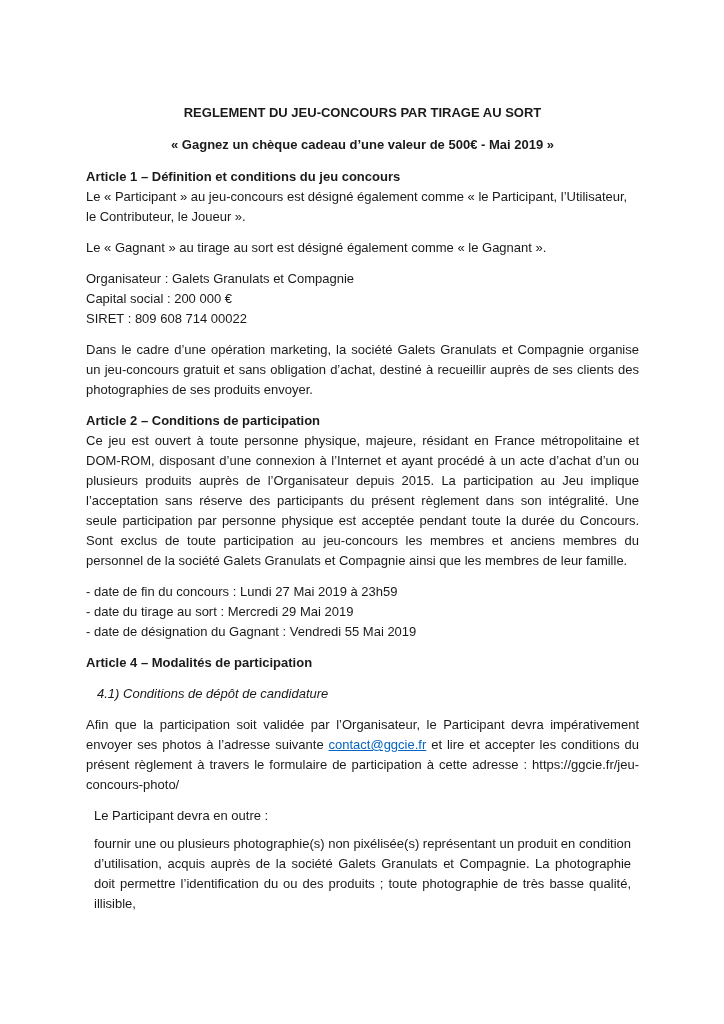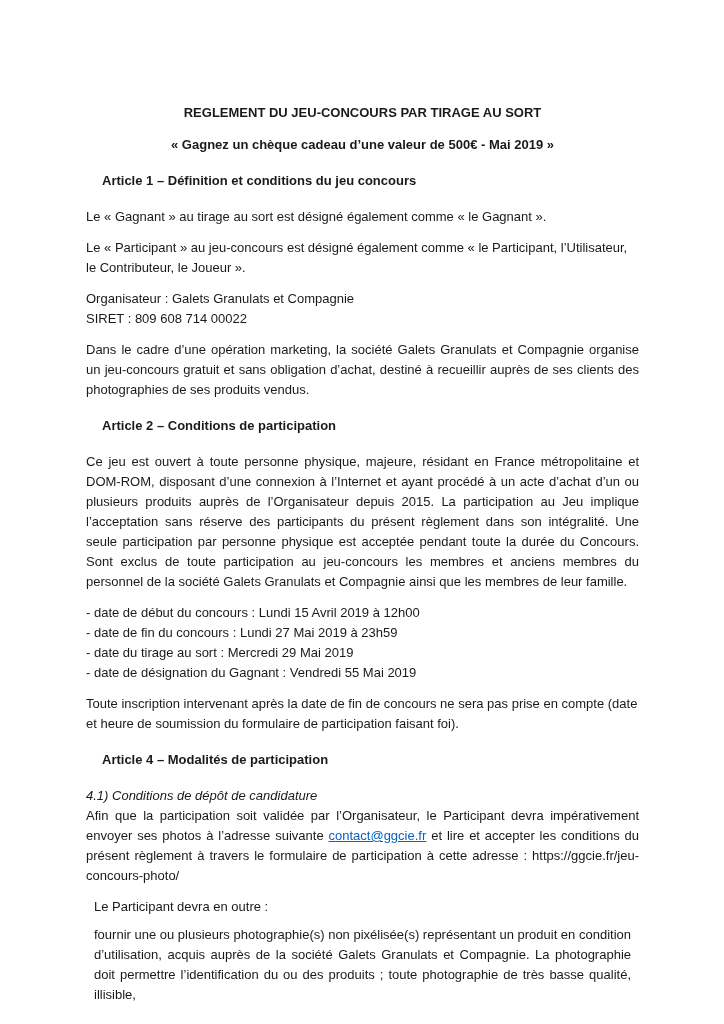"Article 1 – Définition et" .heading { margin: 16px -> 0 }
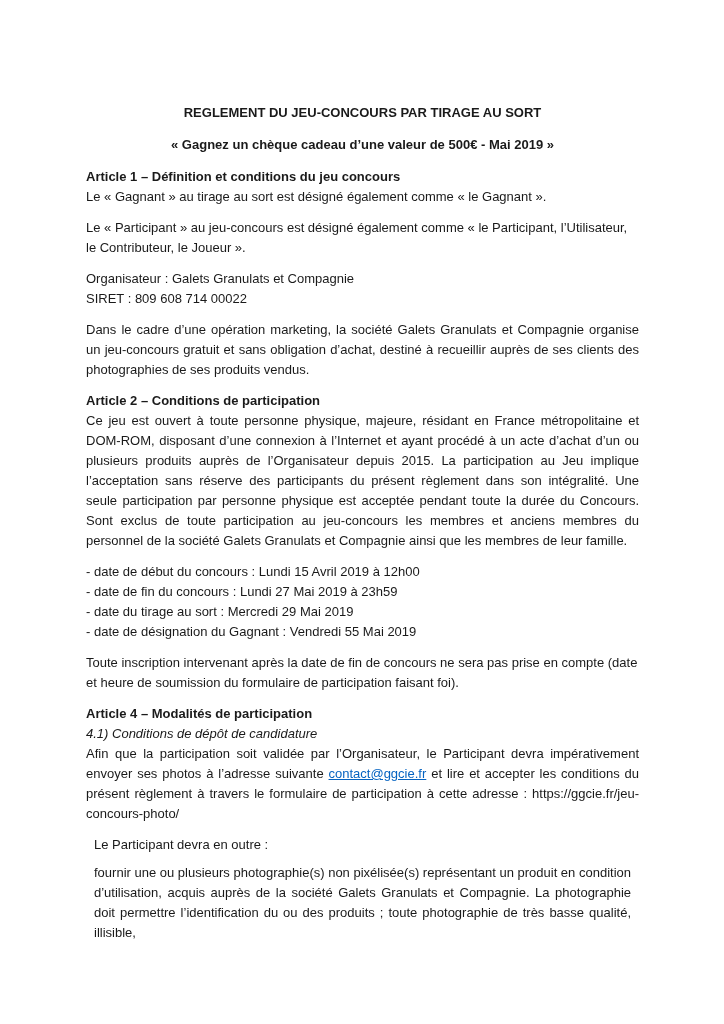"Le « Gagnant » au" div.para { order: before "Le « Participant » au" -> after "Le « Participant » au" }
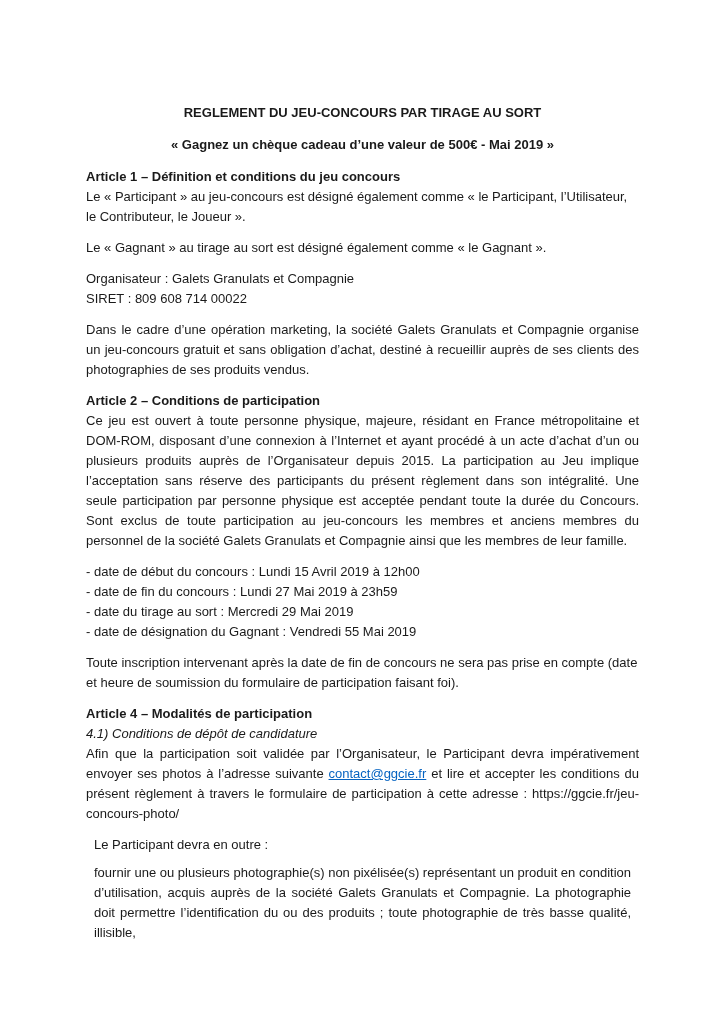"Capital social : 200 000" div.info-line { html: none -> <div>Capital social : 200 000 €</div> }
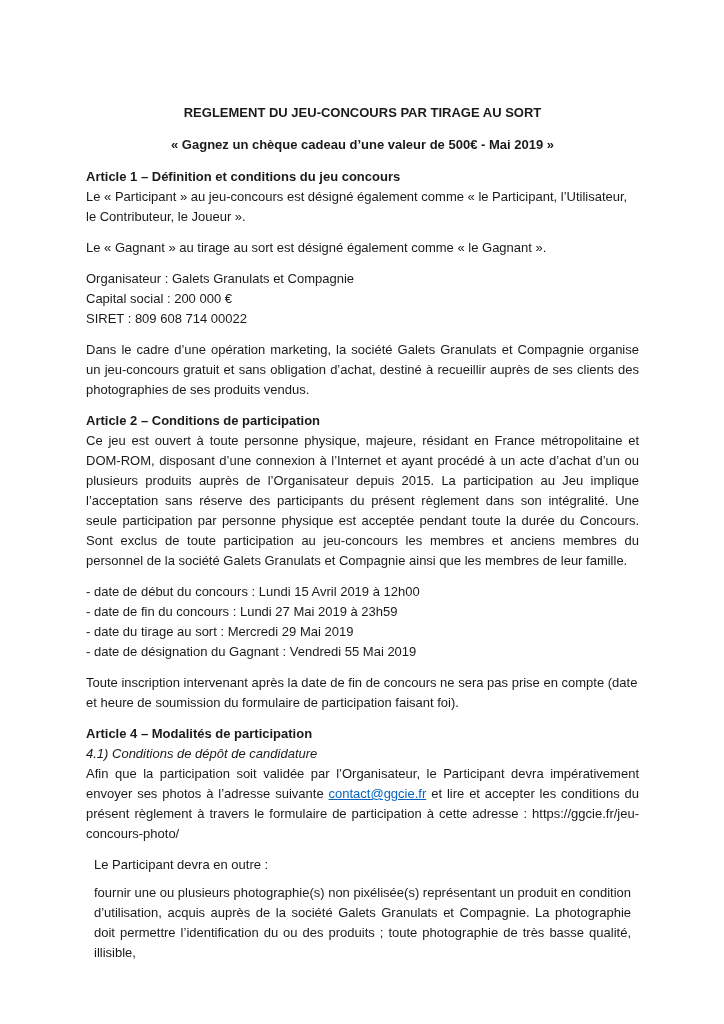"Dans le cadre d’une opération" div.para { text: vendus -> envoyer }
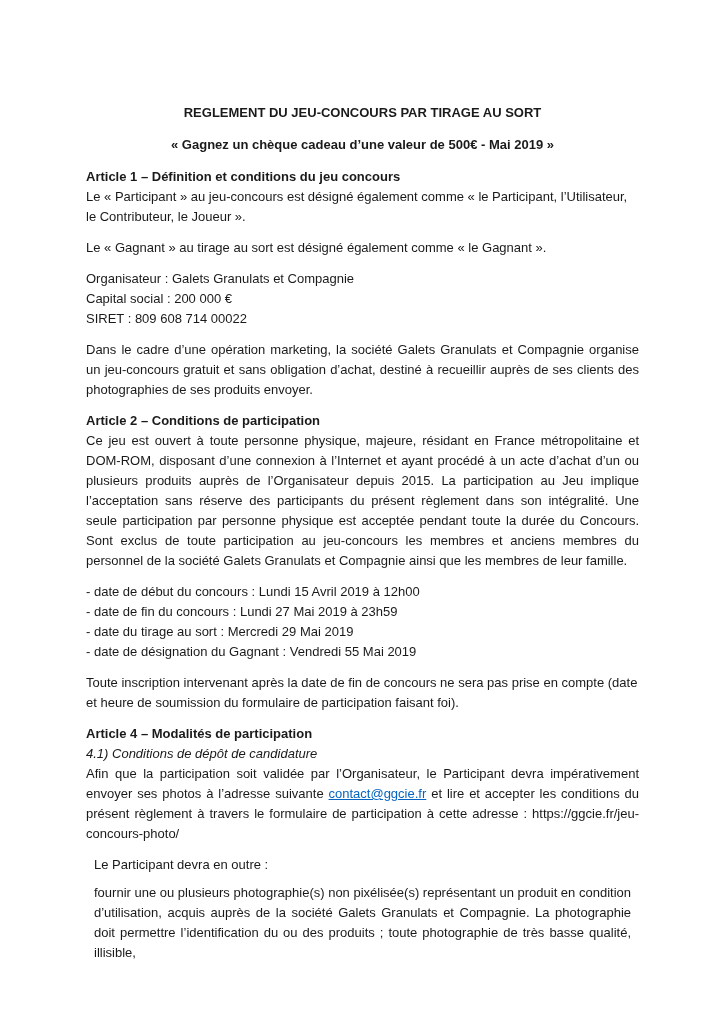"- date de début du" div.info-line { html: <div>- date de début du concours : Lundi 15 Avril 2019 à 12h00</div> -> none }
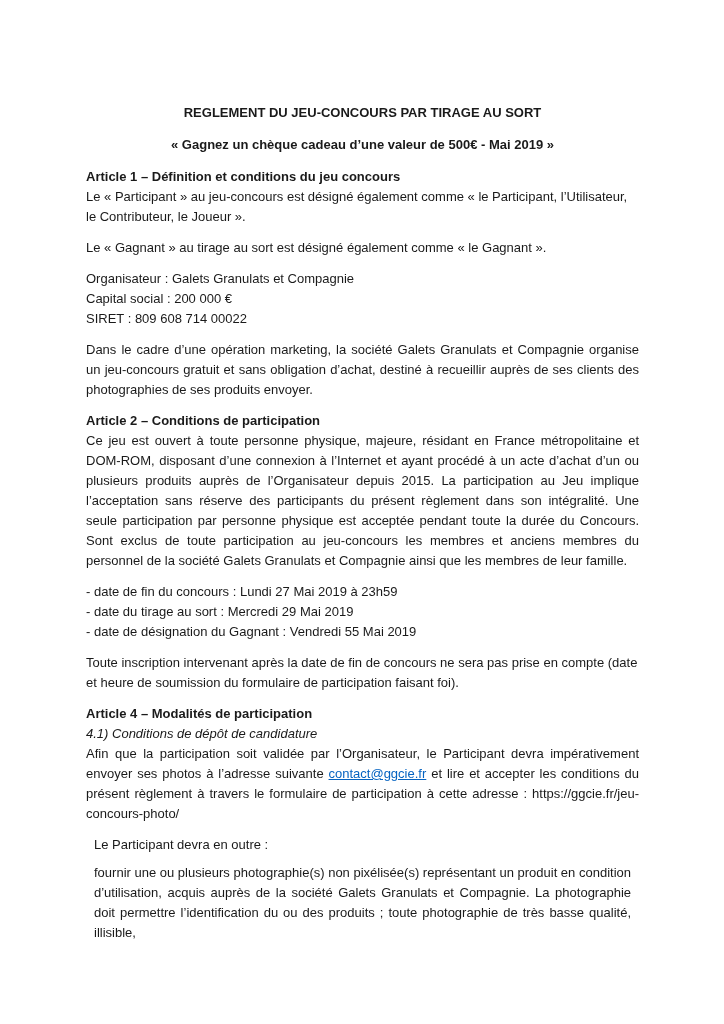"Toute inscription intervenant après la" div.para { html: <div>Toute inscription intervenant après la date de fin de concours ne sera pas prise en compte (date et heure de soumission du formulaire de participation faisant foi).</div> -> none }
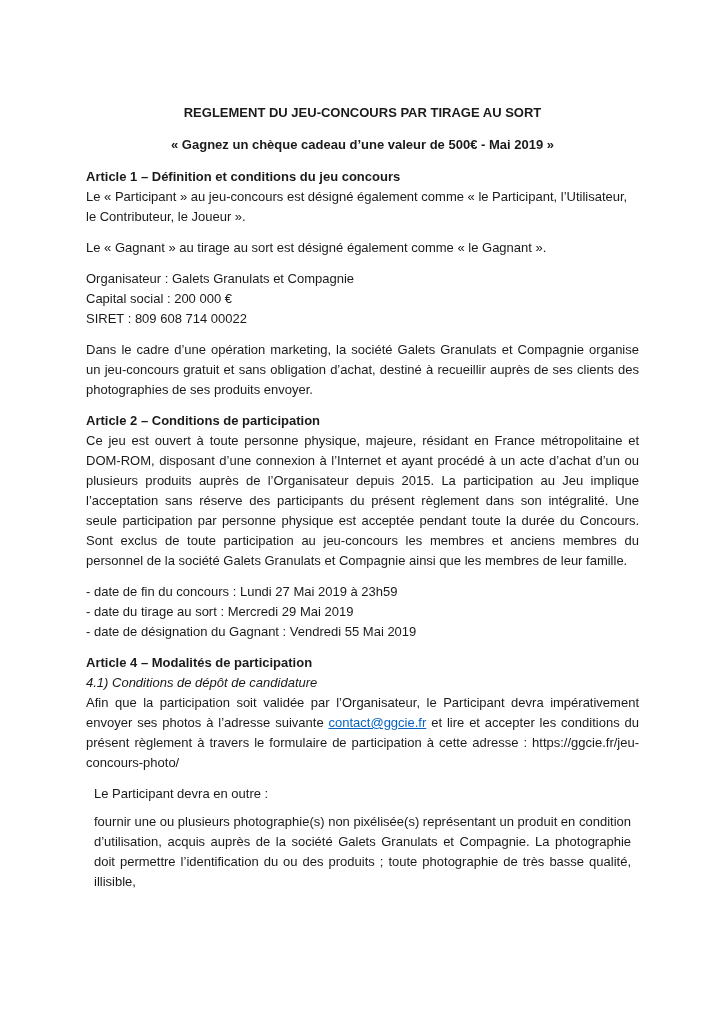"4.1) Conditions de dépôt de" .subheading-italic { margin: 0 -> 11px }
